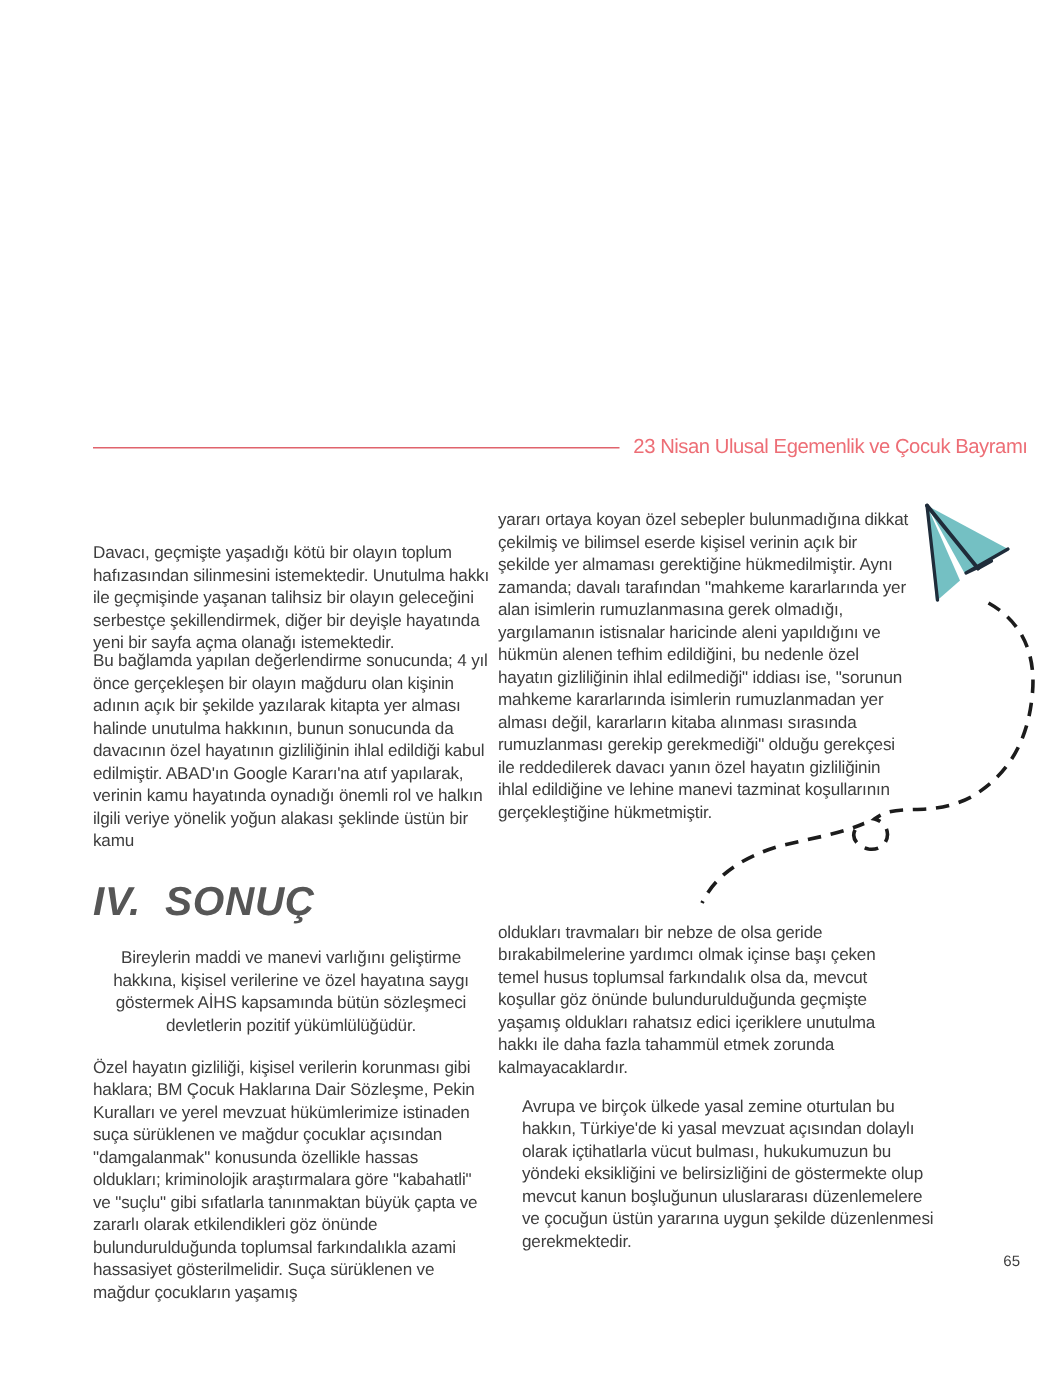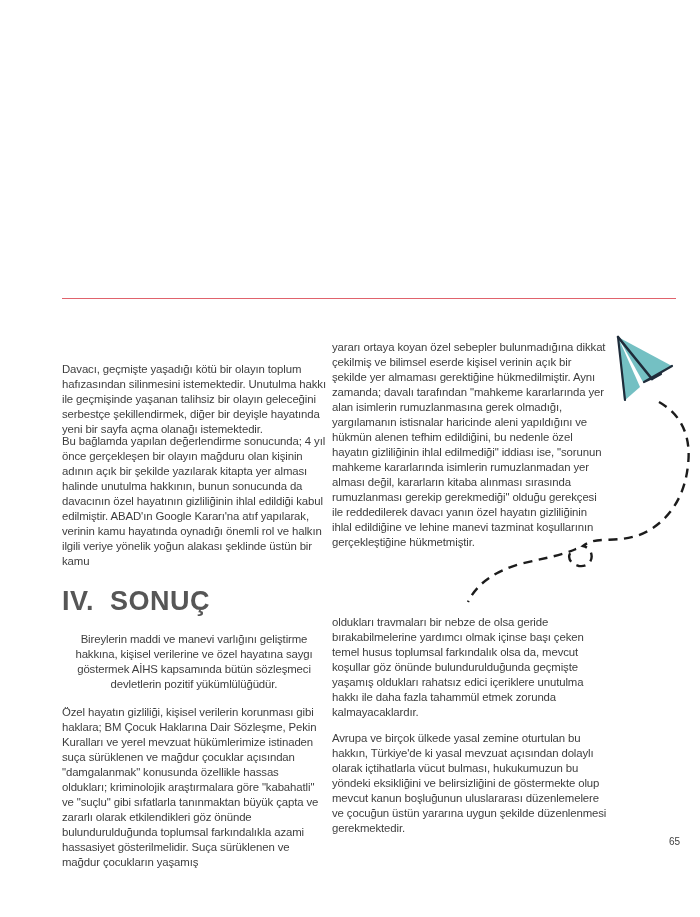"23 Nisan Ulusal Egemenlik ve" span.chapter-title { html: none -> <span>23 Nisan Ulusal Egemenlik ve Çocuk Bayramı</span> }
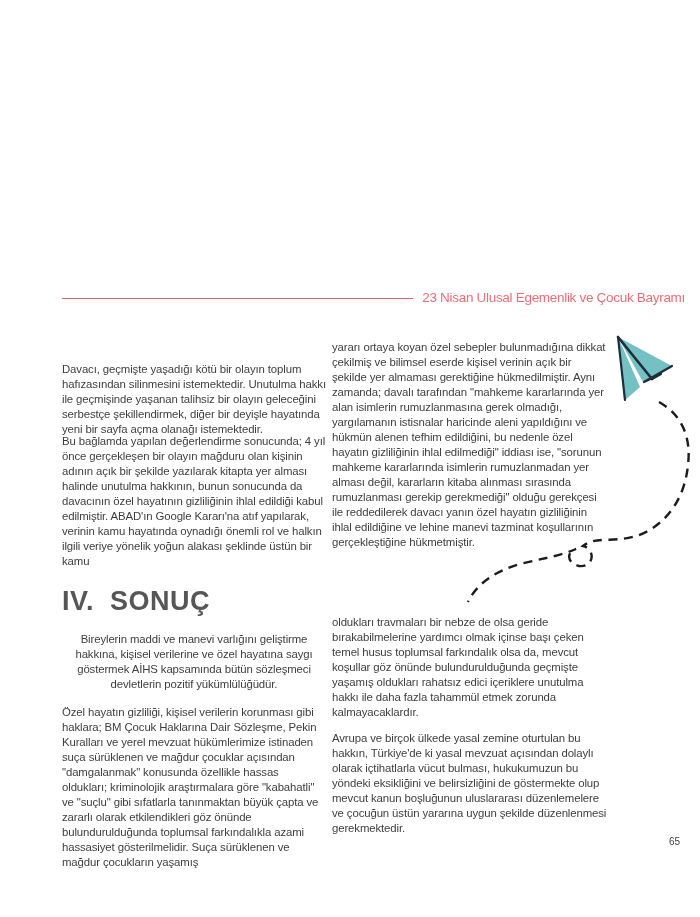"IV. SONUÇ" .section-heading { font-style: none -> italic }
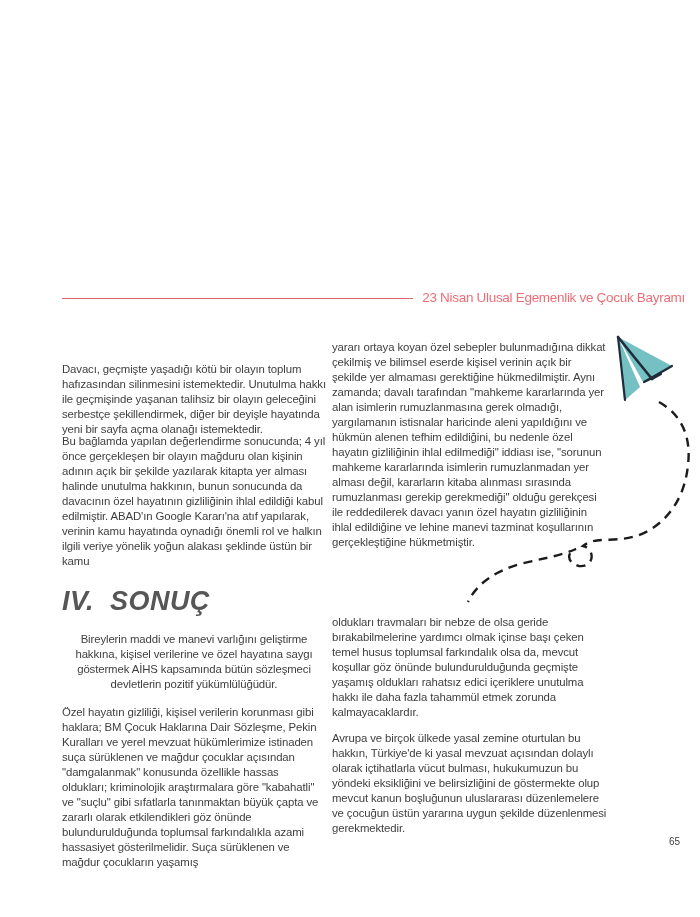"Avrupa ve birçok ülkede yasal" .p-r3 { margin-left: none -> 16px }
